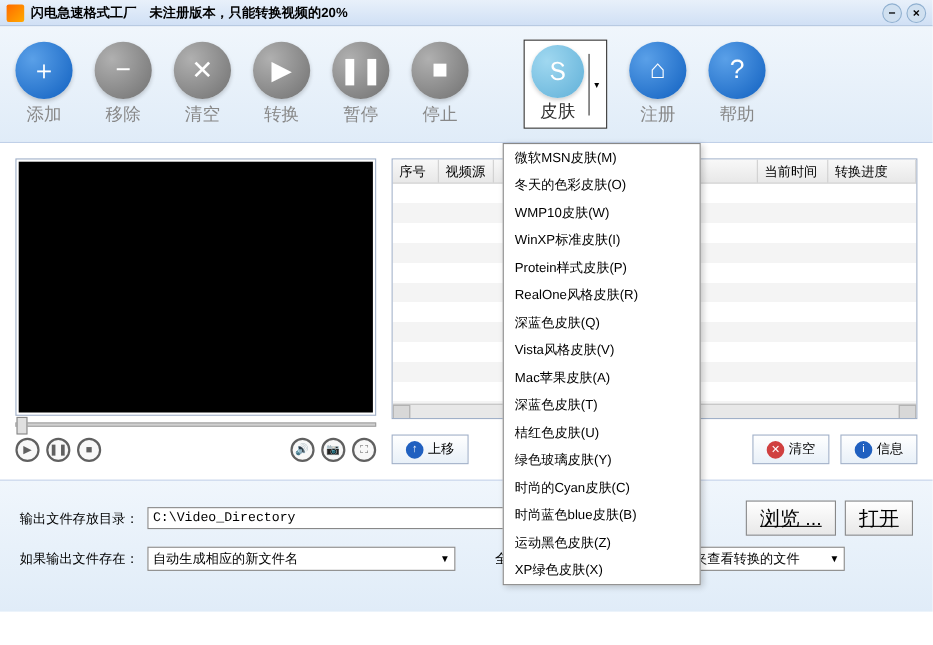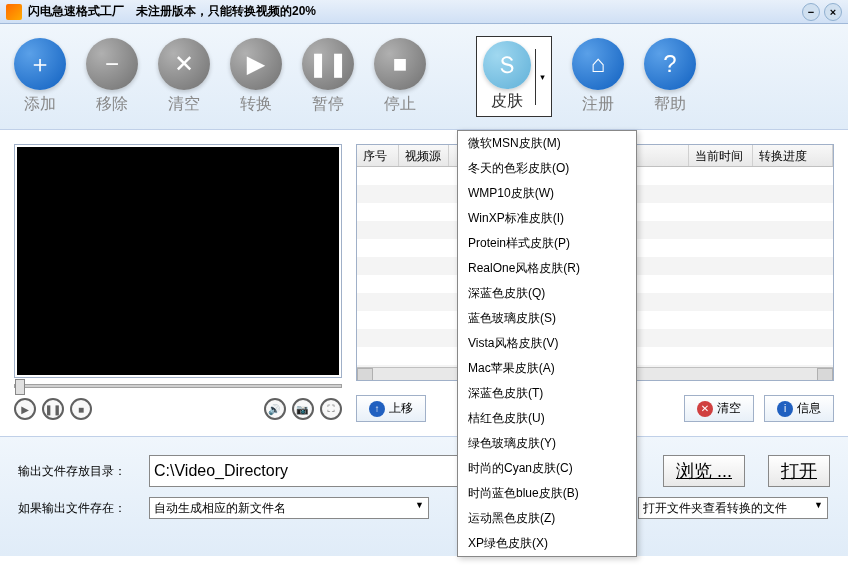"蓝色玻璃皮肤(S)" div.menu-item { html: <div>蓝色玻璃皮肤(S)</div> -> none }
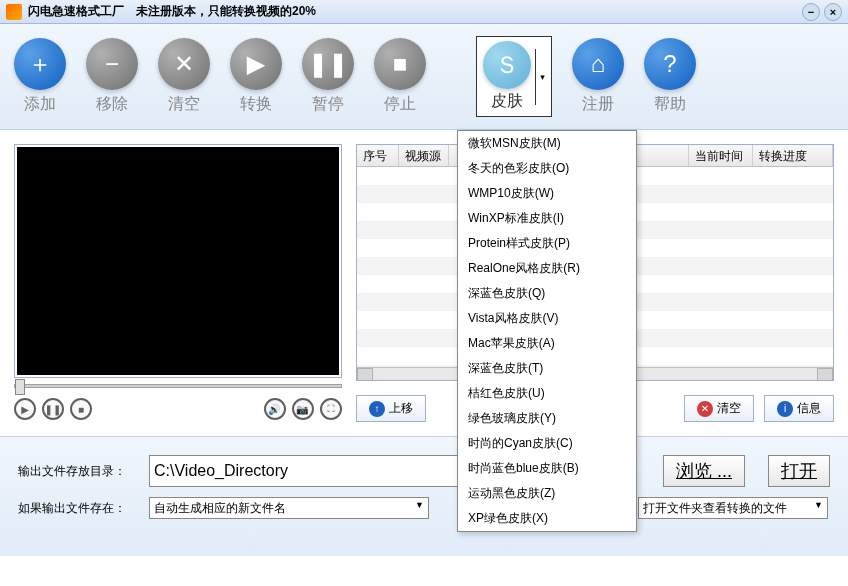"输出文件存放目录：" .form-row { gap: 23px -> 8px }
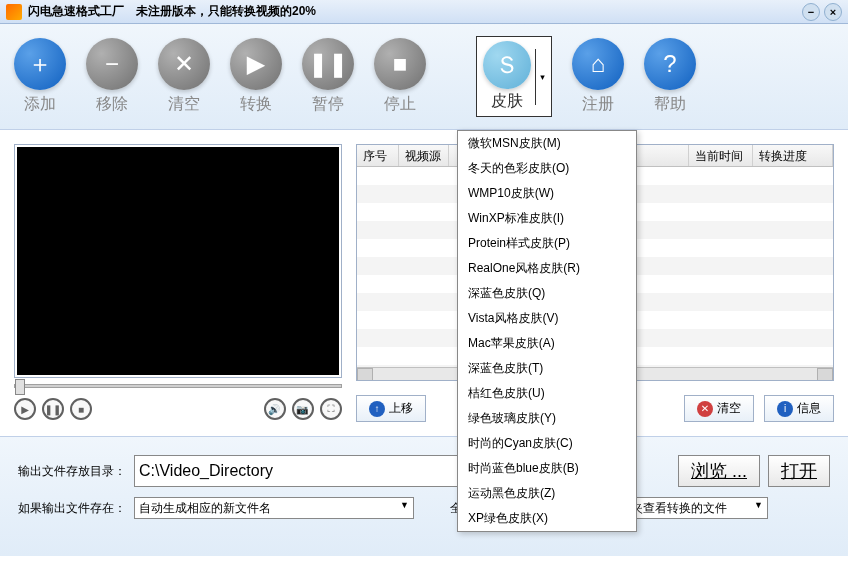"C:\Video_Directory" .text-input { font-family: Liberation Sans, sans-serif -> Liberation Mono, monospace; font-size: 16px -> 12px; height: 32px -> 20px }
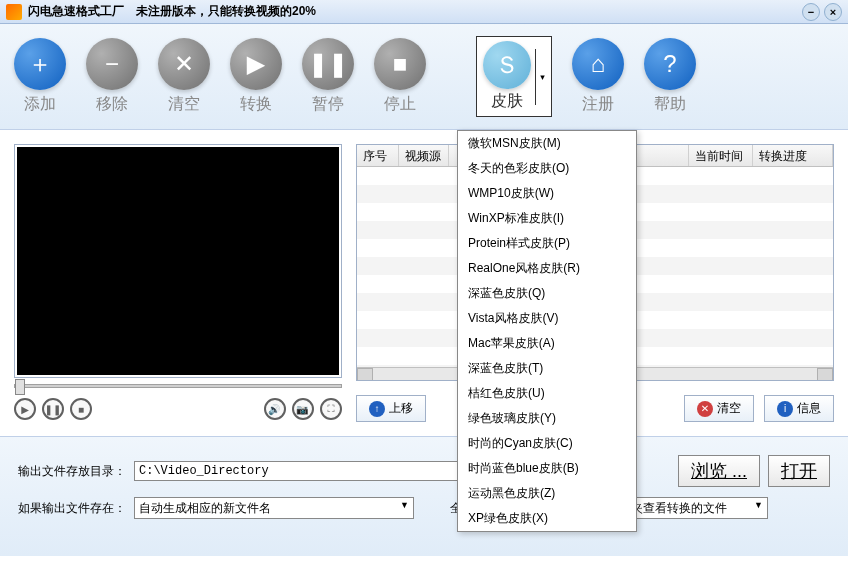"自动生成相应的新文件名" .combo { align-items: flex-start -> center }
